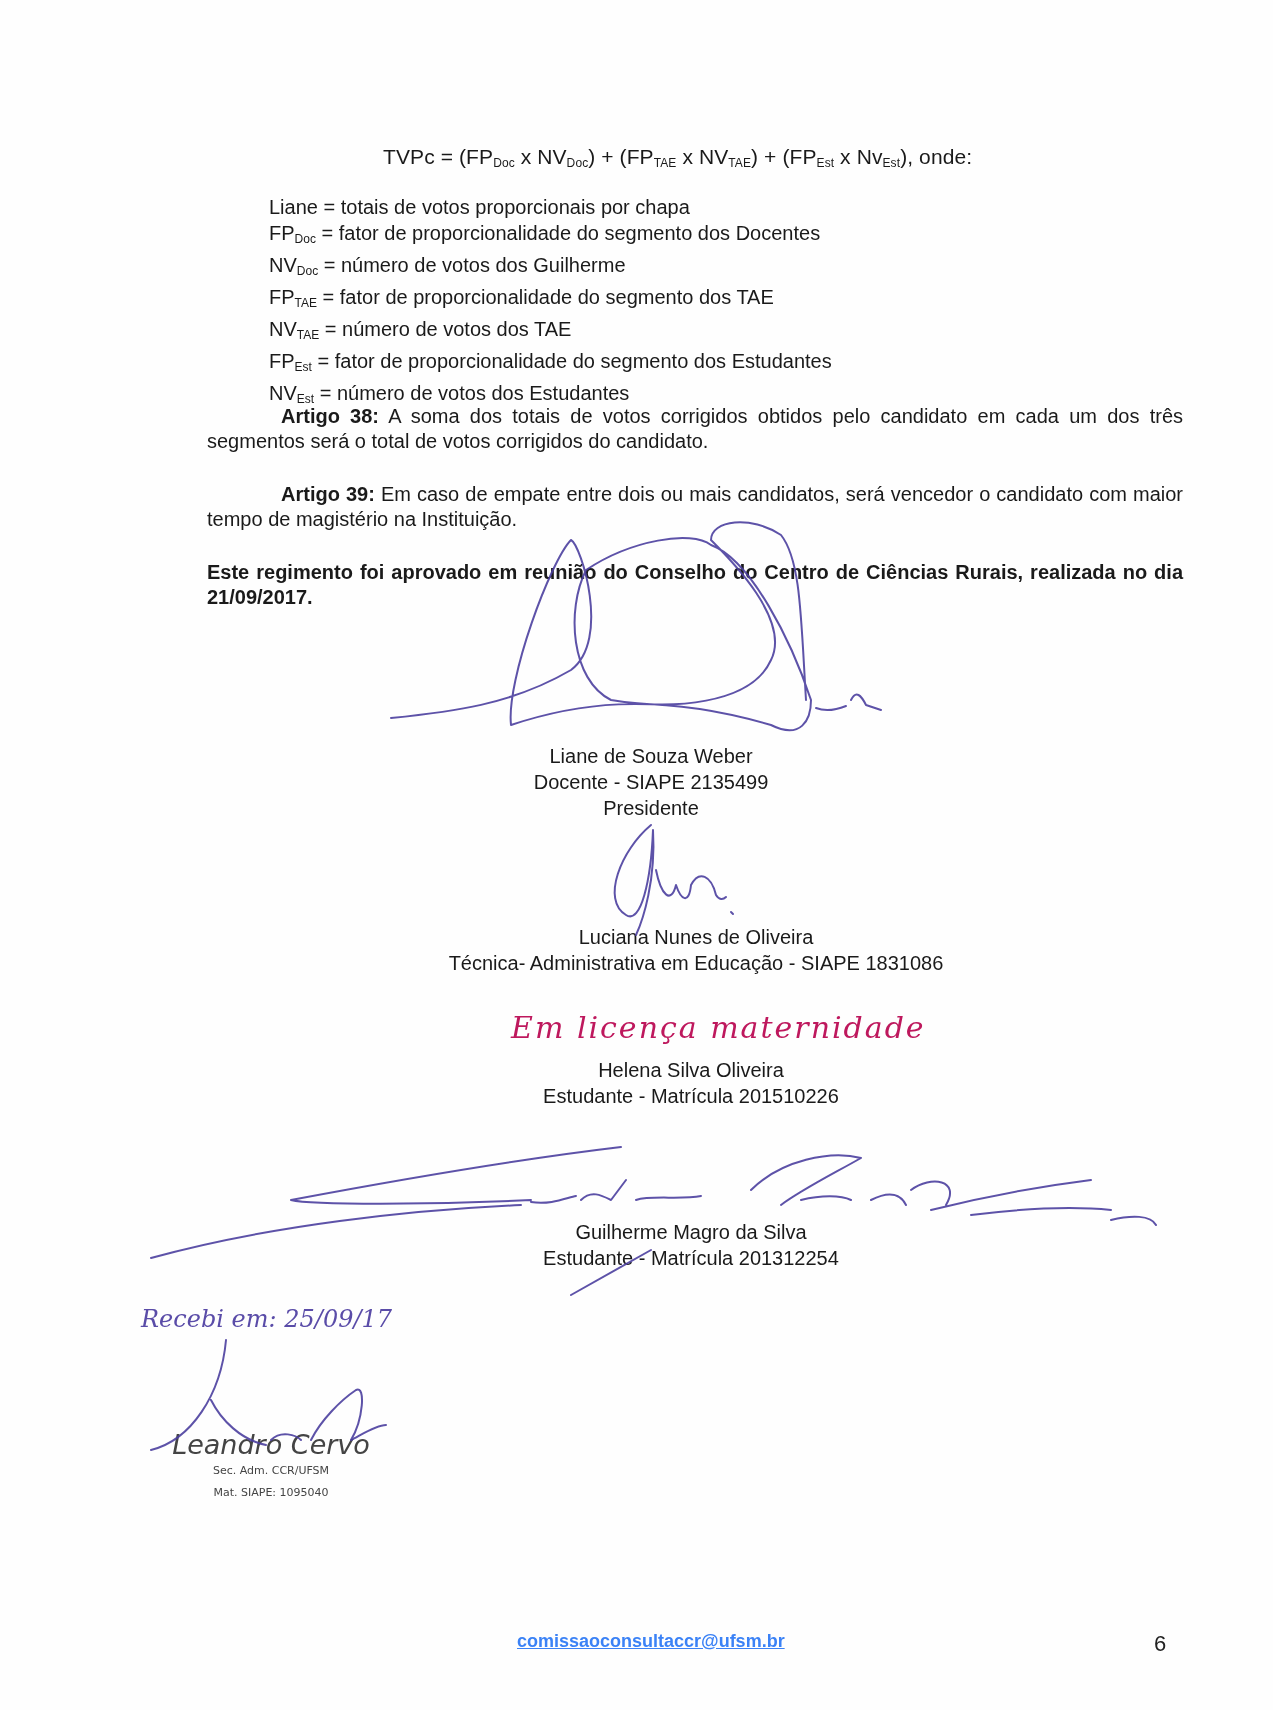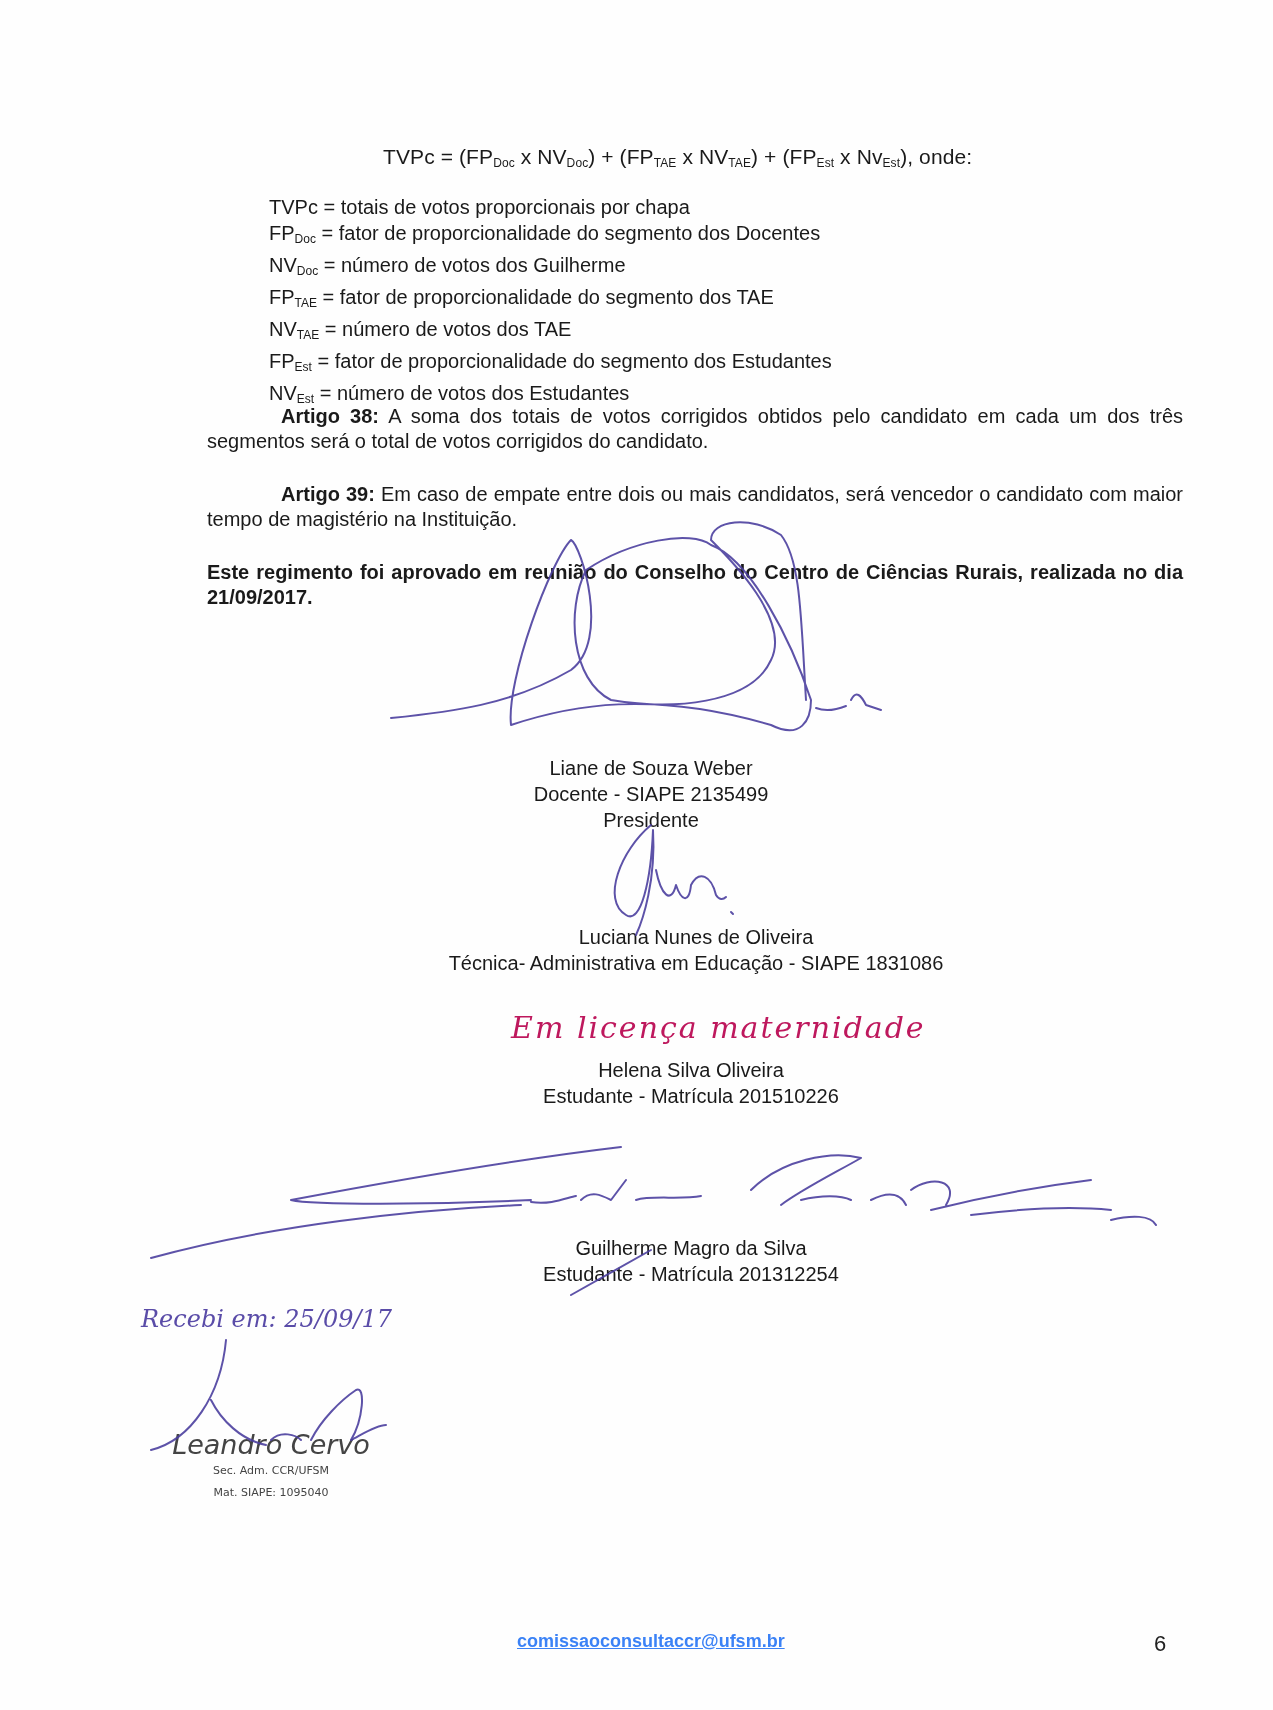"TVPc" span { text: TVPc -> Liane }
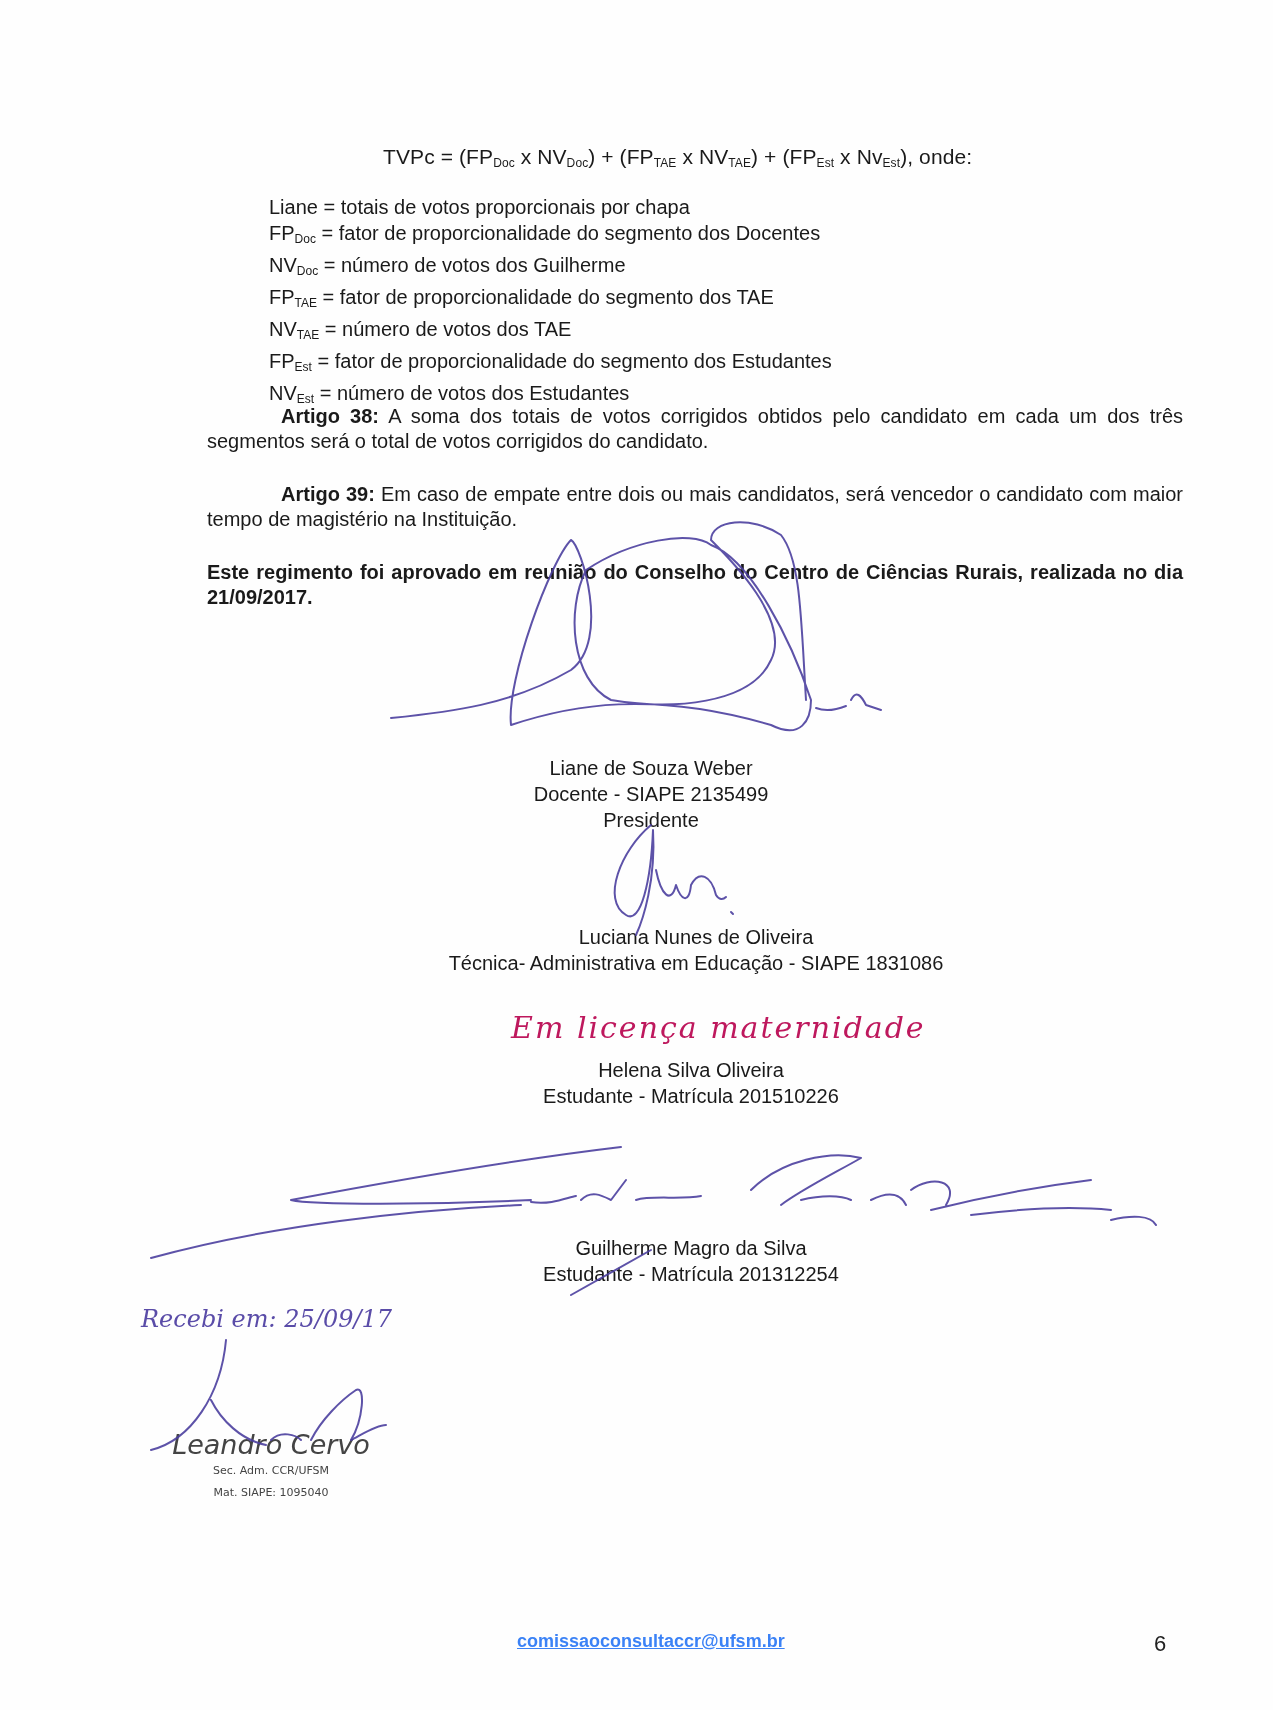"Liane de Souza Weber" .sig1 { margin-top: 12px -> none }
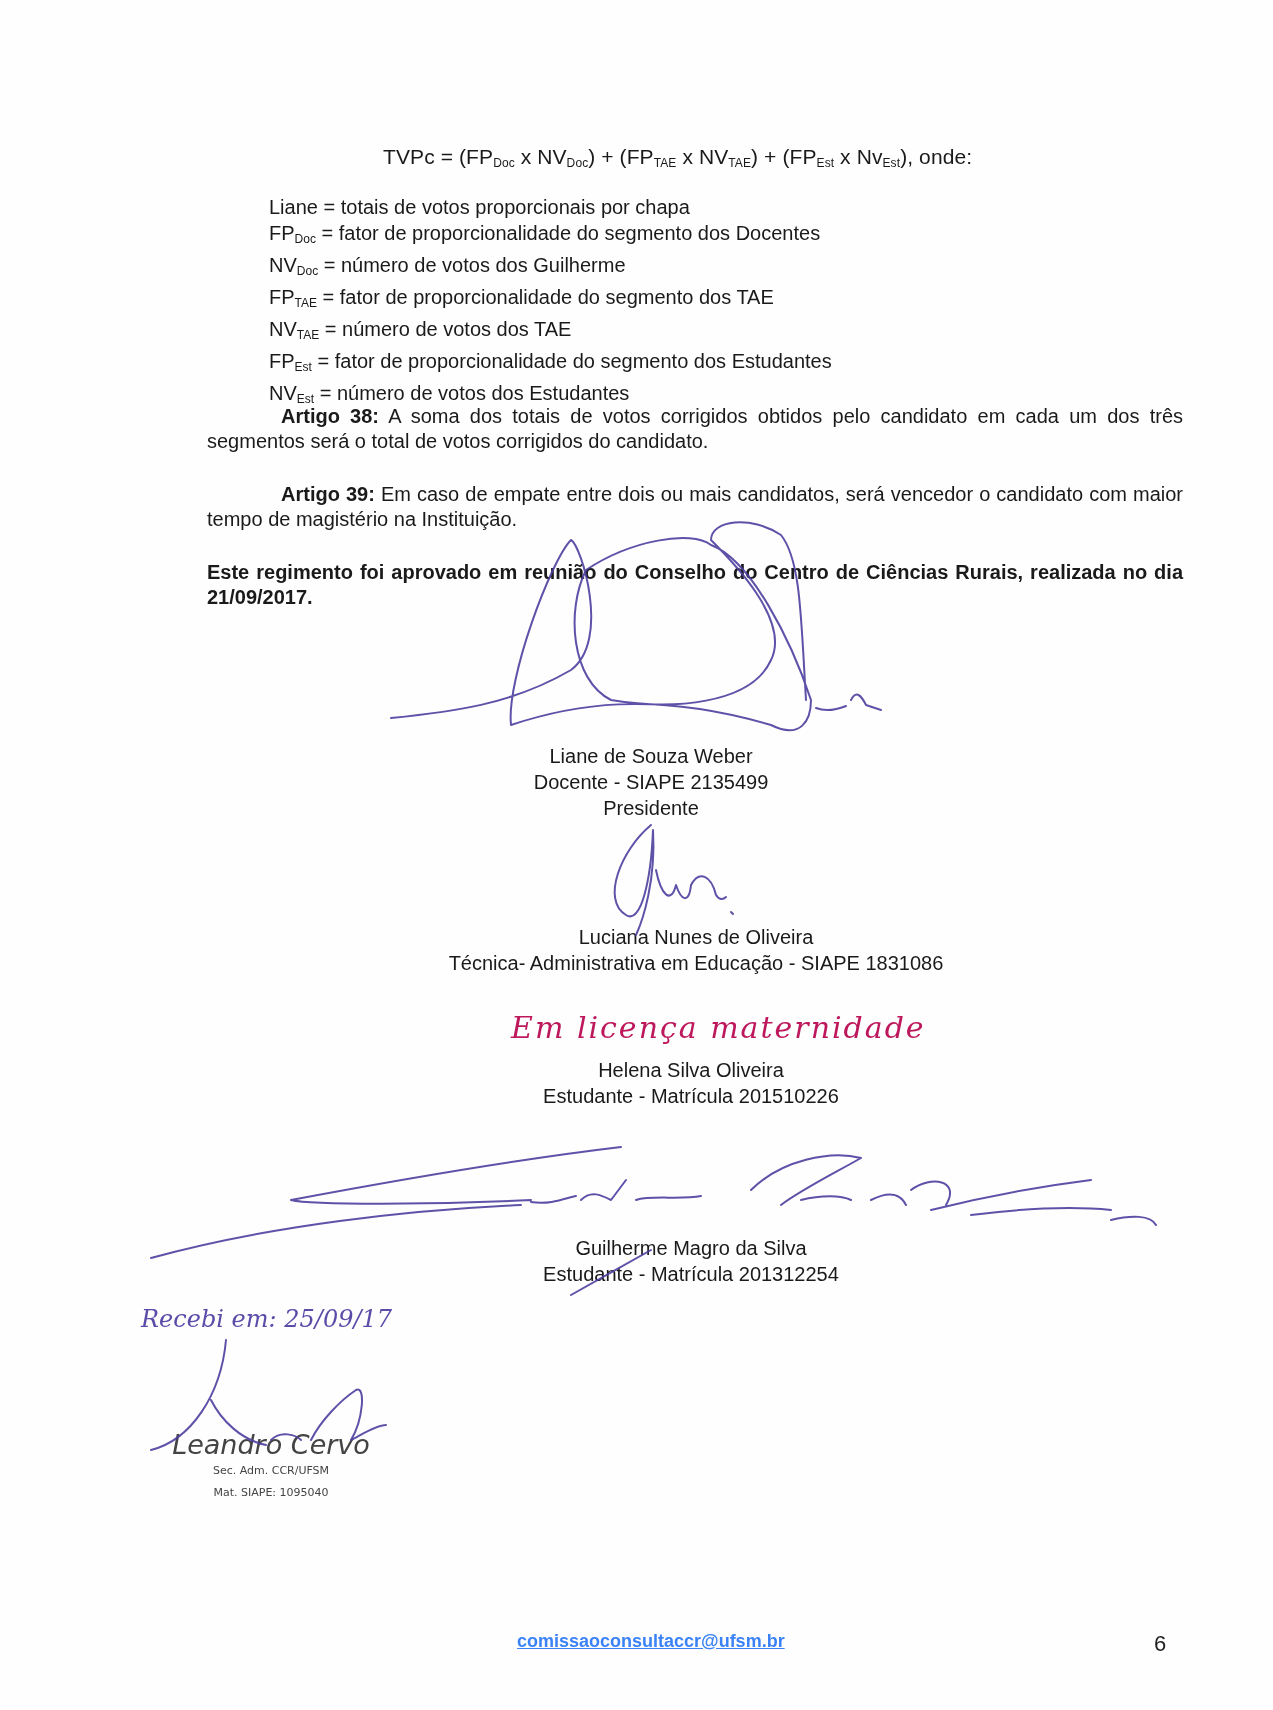"Guilherme Magro da Silva" .sig4 { margin-top: 16px -> none }
